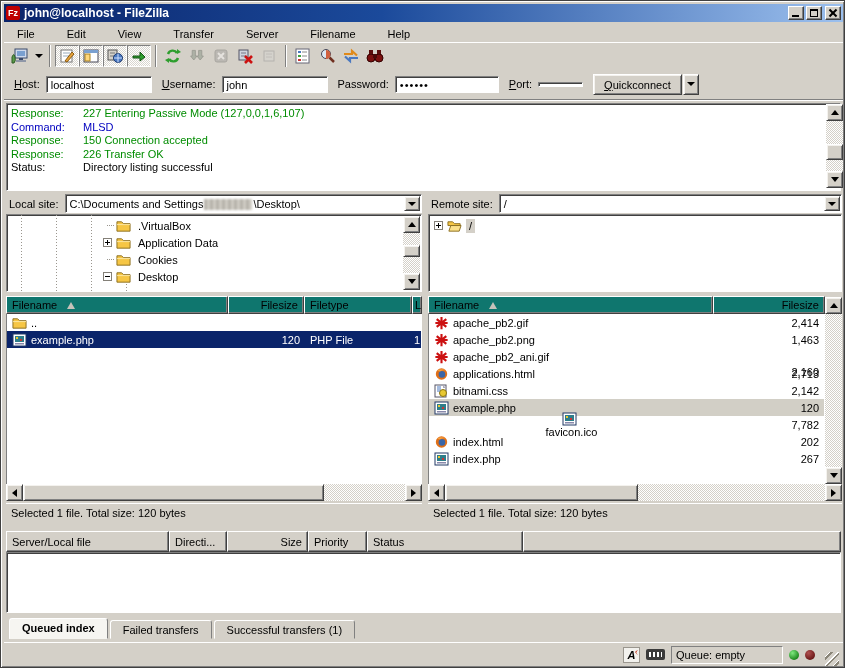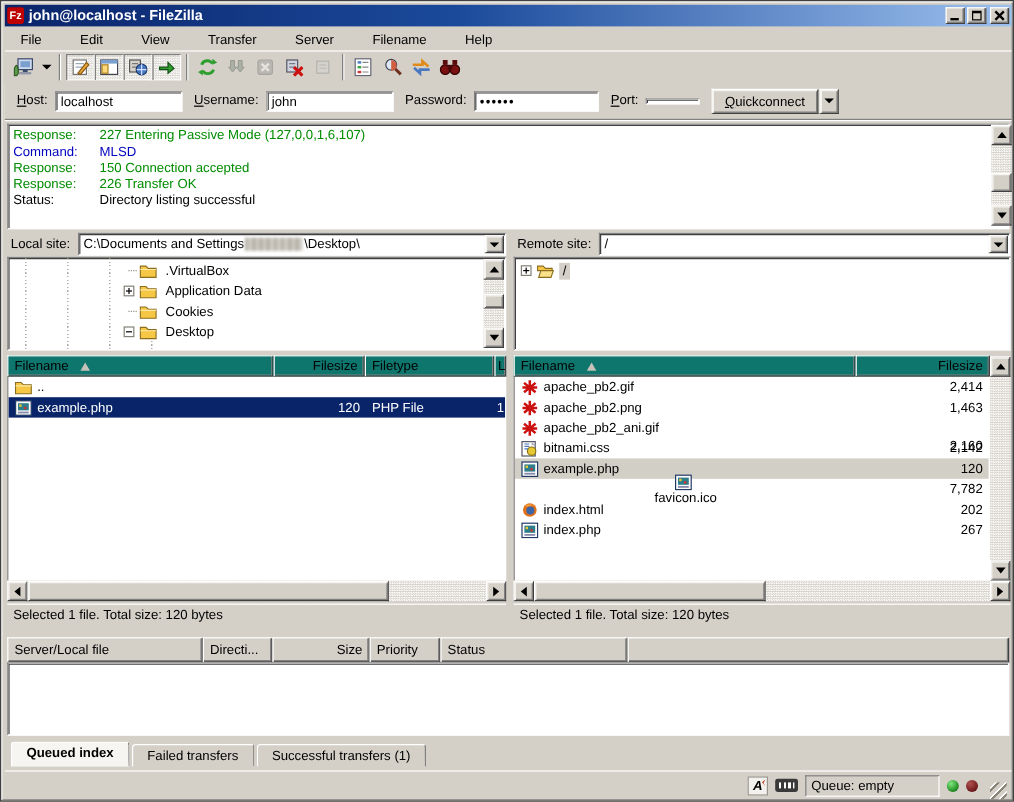"applications.html" div.lrow { html: none -> <div> <span> <svg> <circle></circle> <circle></circle> <path></path> </svg> <span>applications.html</span> </span> <span>2,713</span> </div> }
